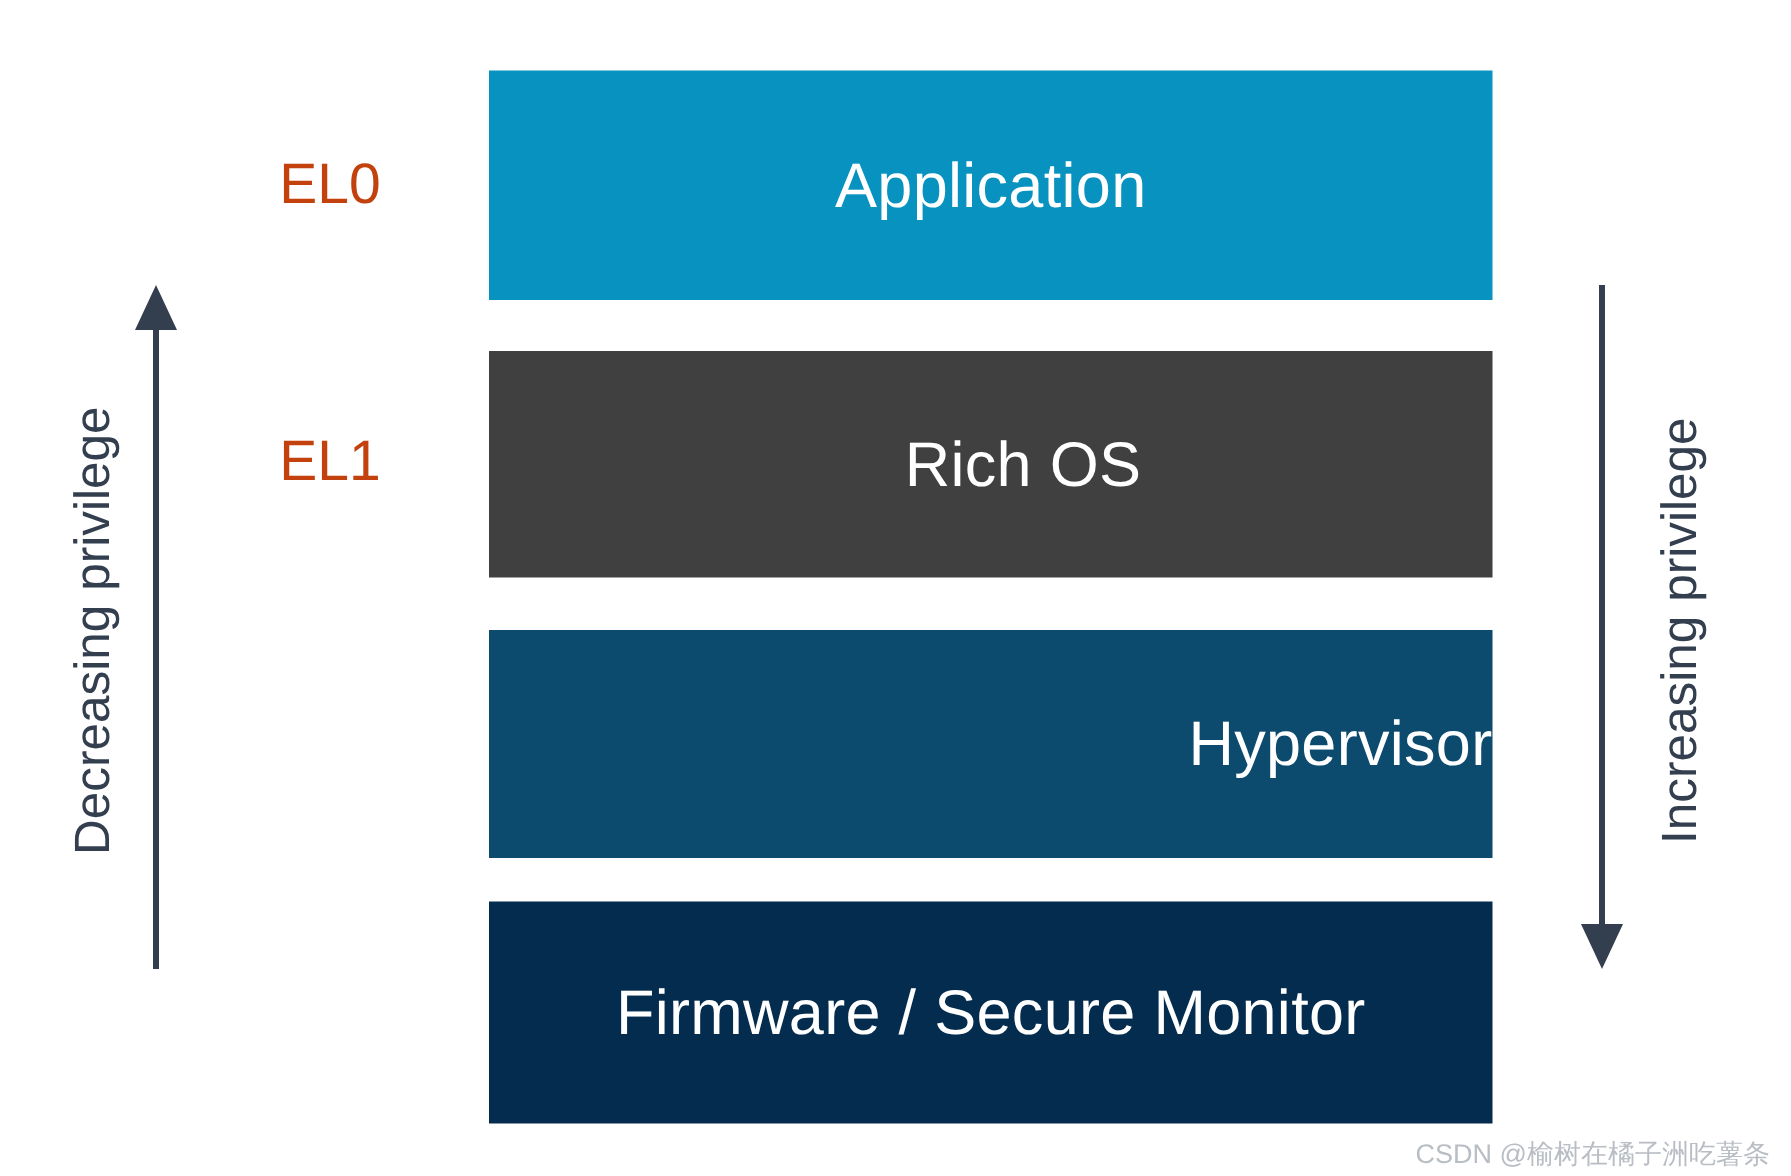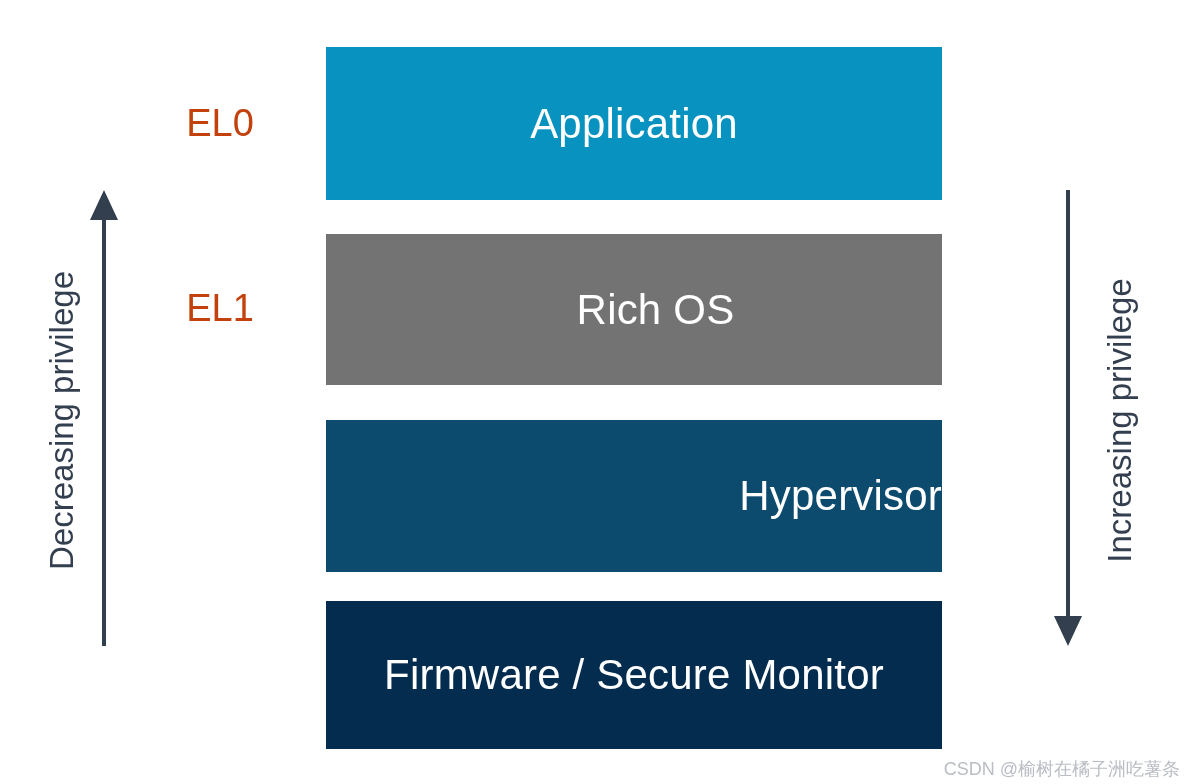"Application" .el-box { width: 616px -> 669px }
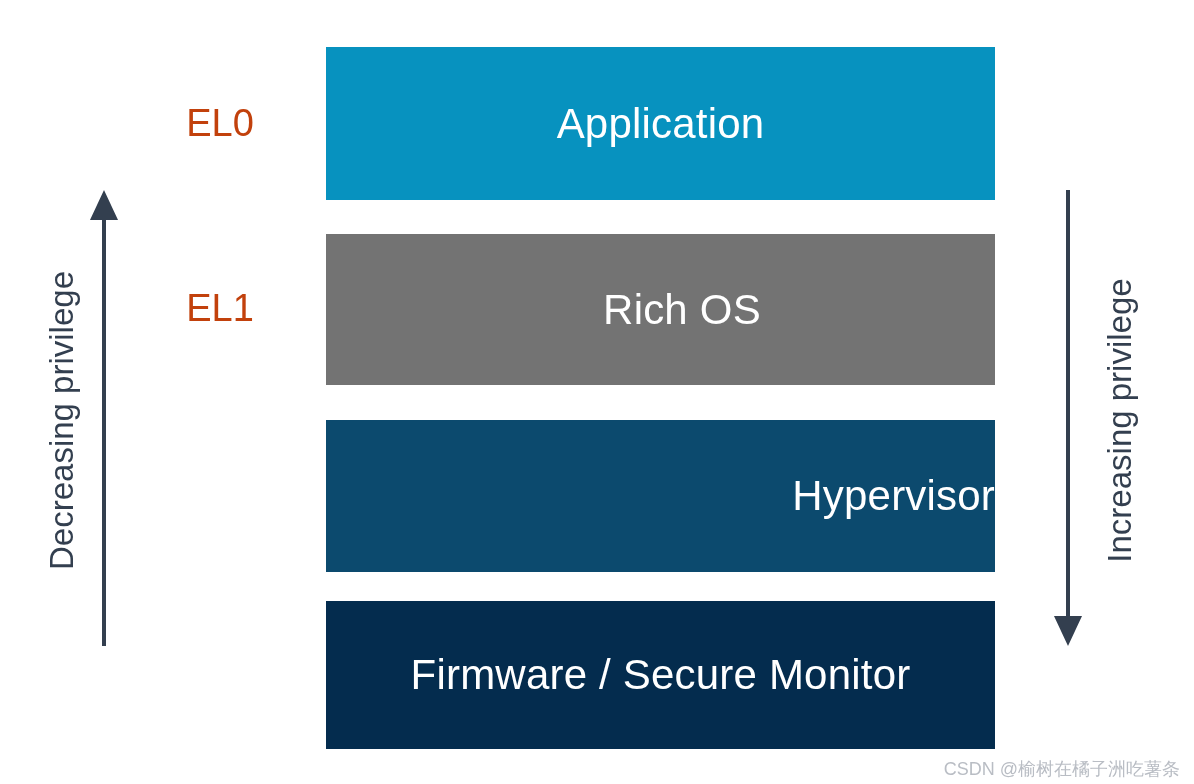"Rich OS" #box-el1 { background: #737373 -> #404040 }
